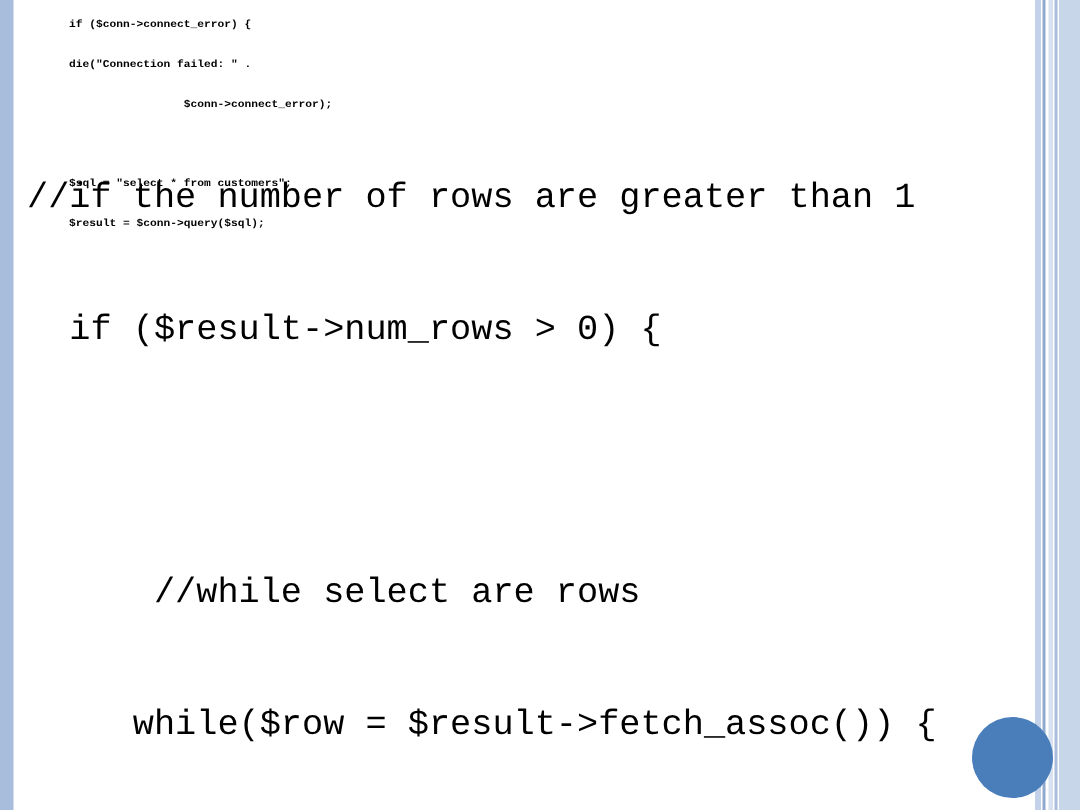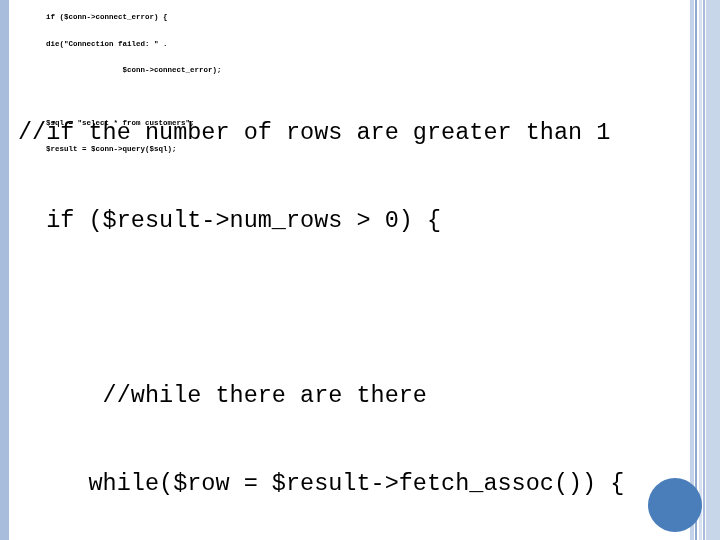"//while there are there" div.code-line { text: there are there -> select are rows }
